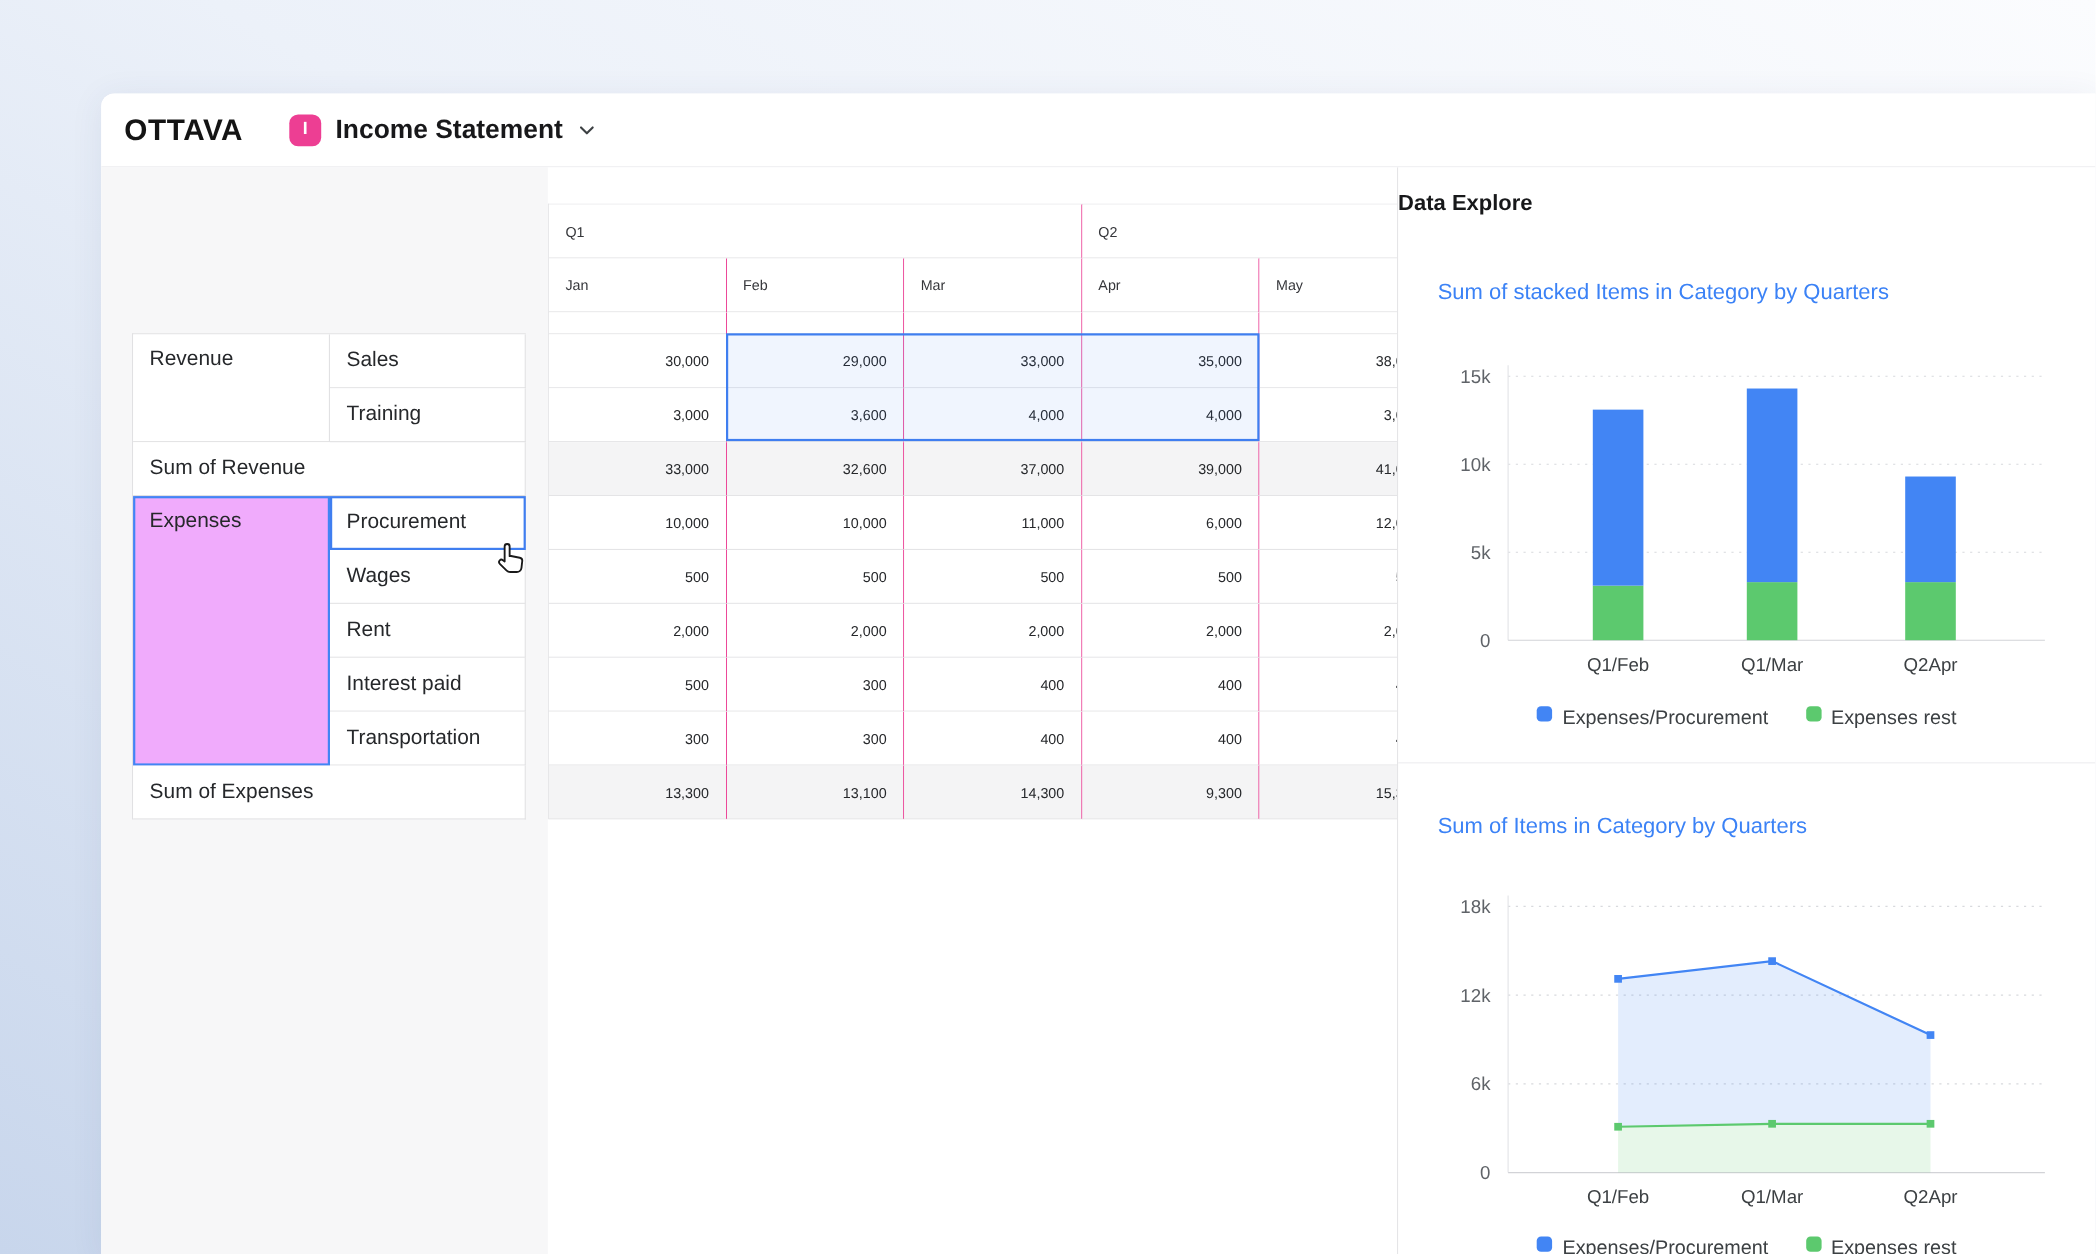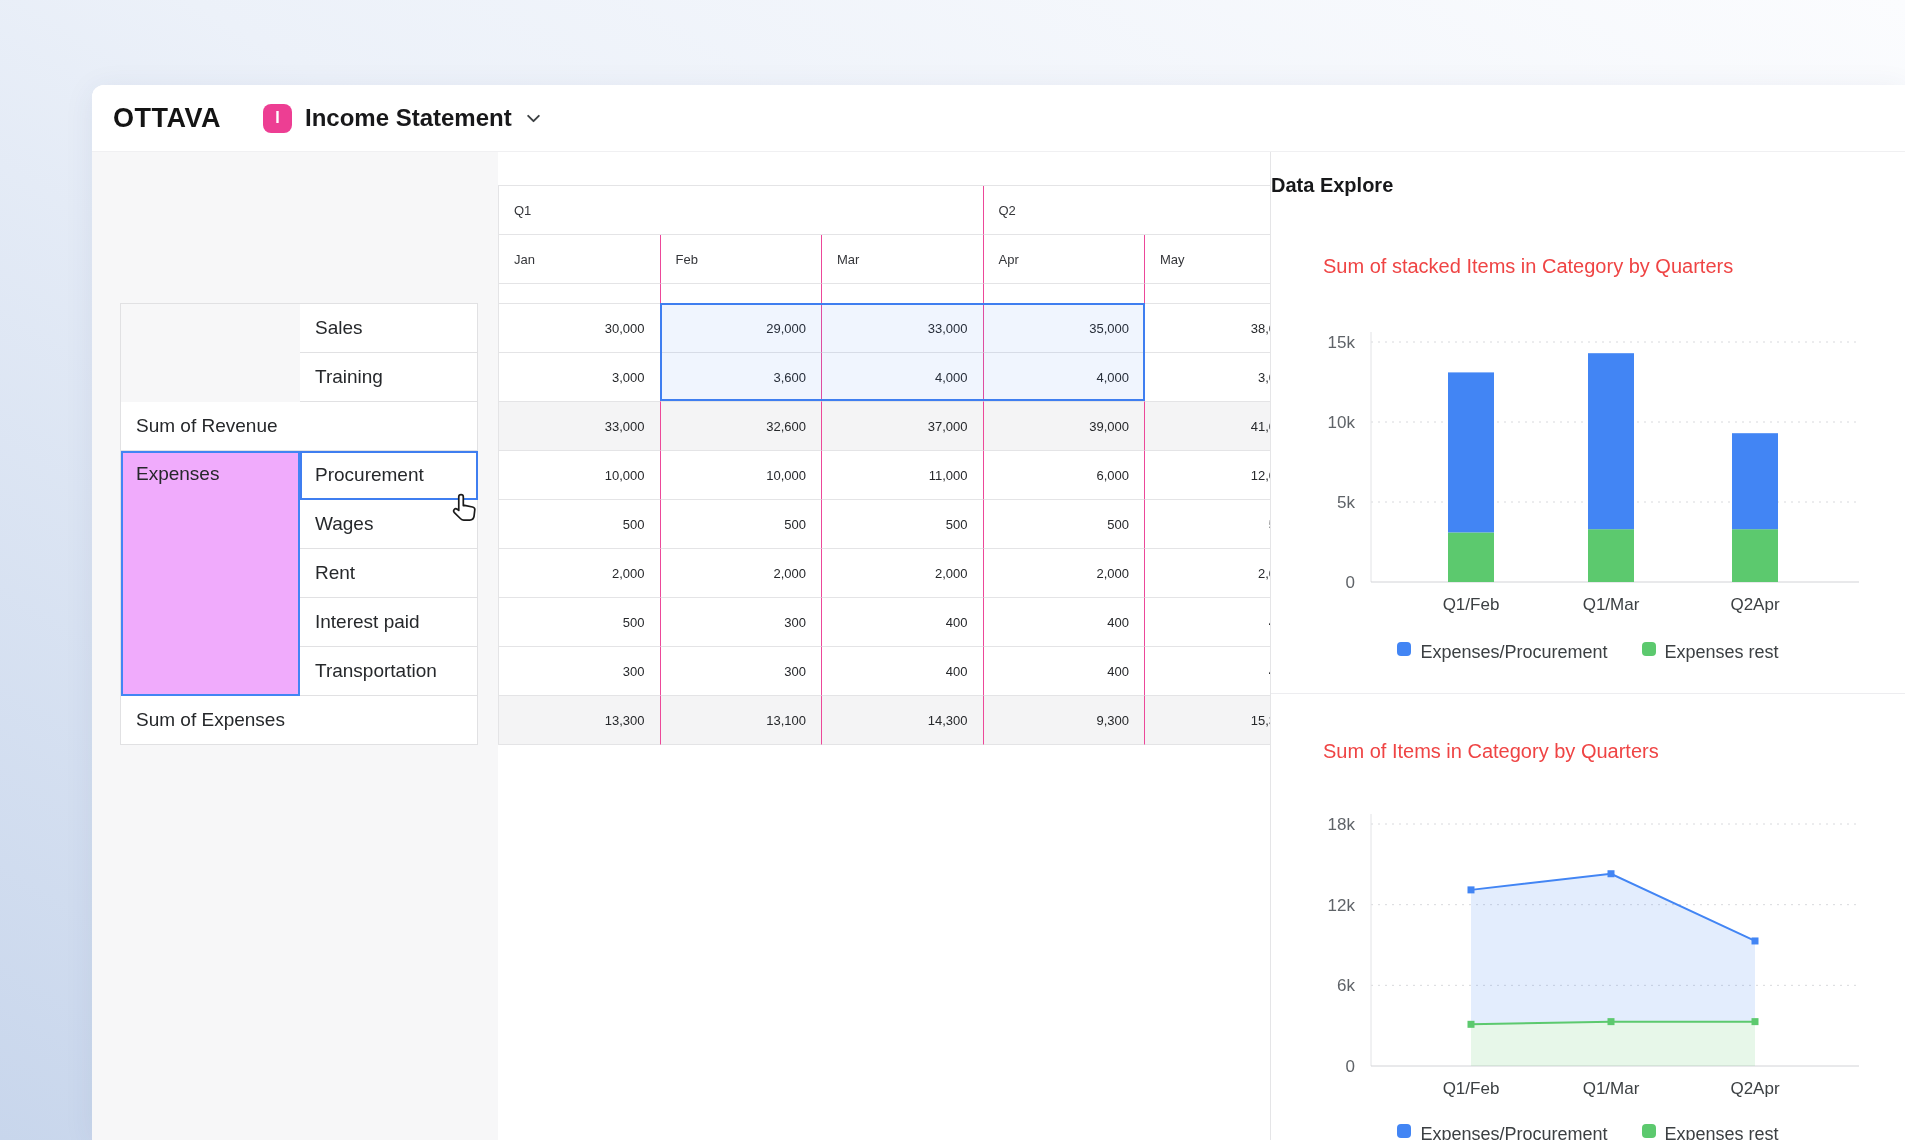"Sum of stacked Items in" .chart-title { color: #ef4444 -> #3b82f6; left: 52px -> 36px }
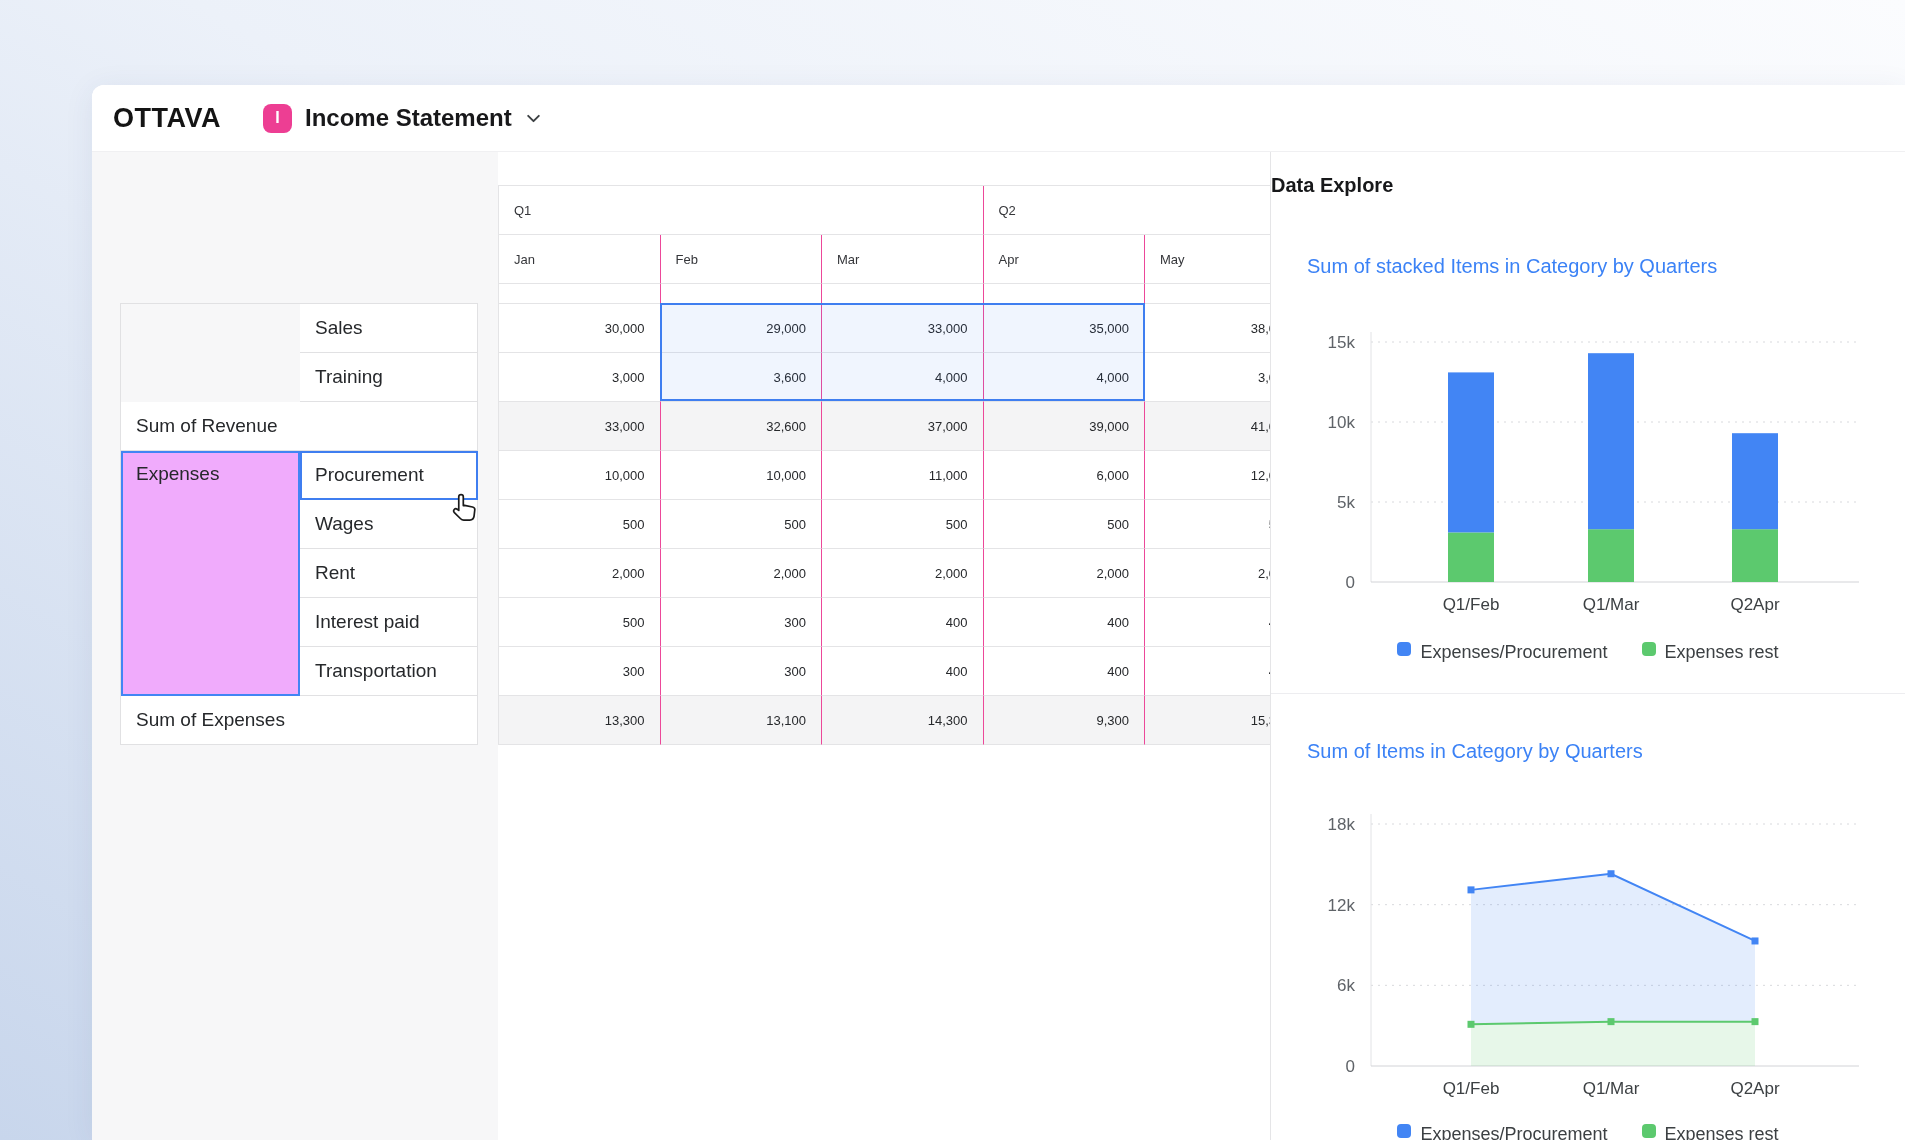"Revenue" div.rh { html: none -> <div>Revenue</div> }
